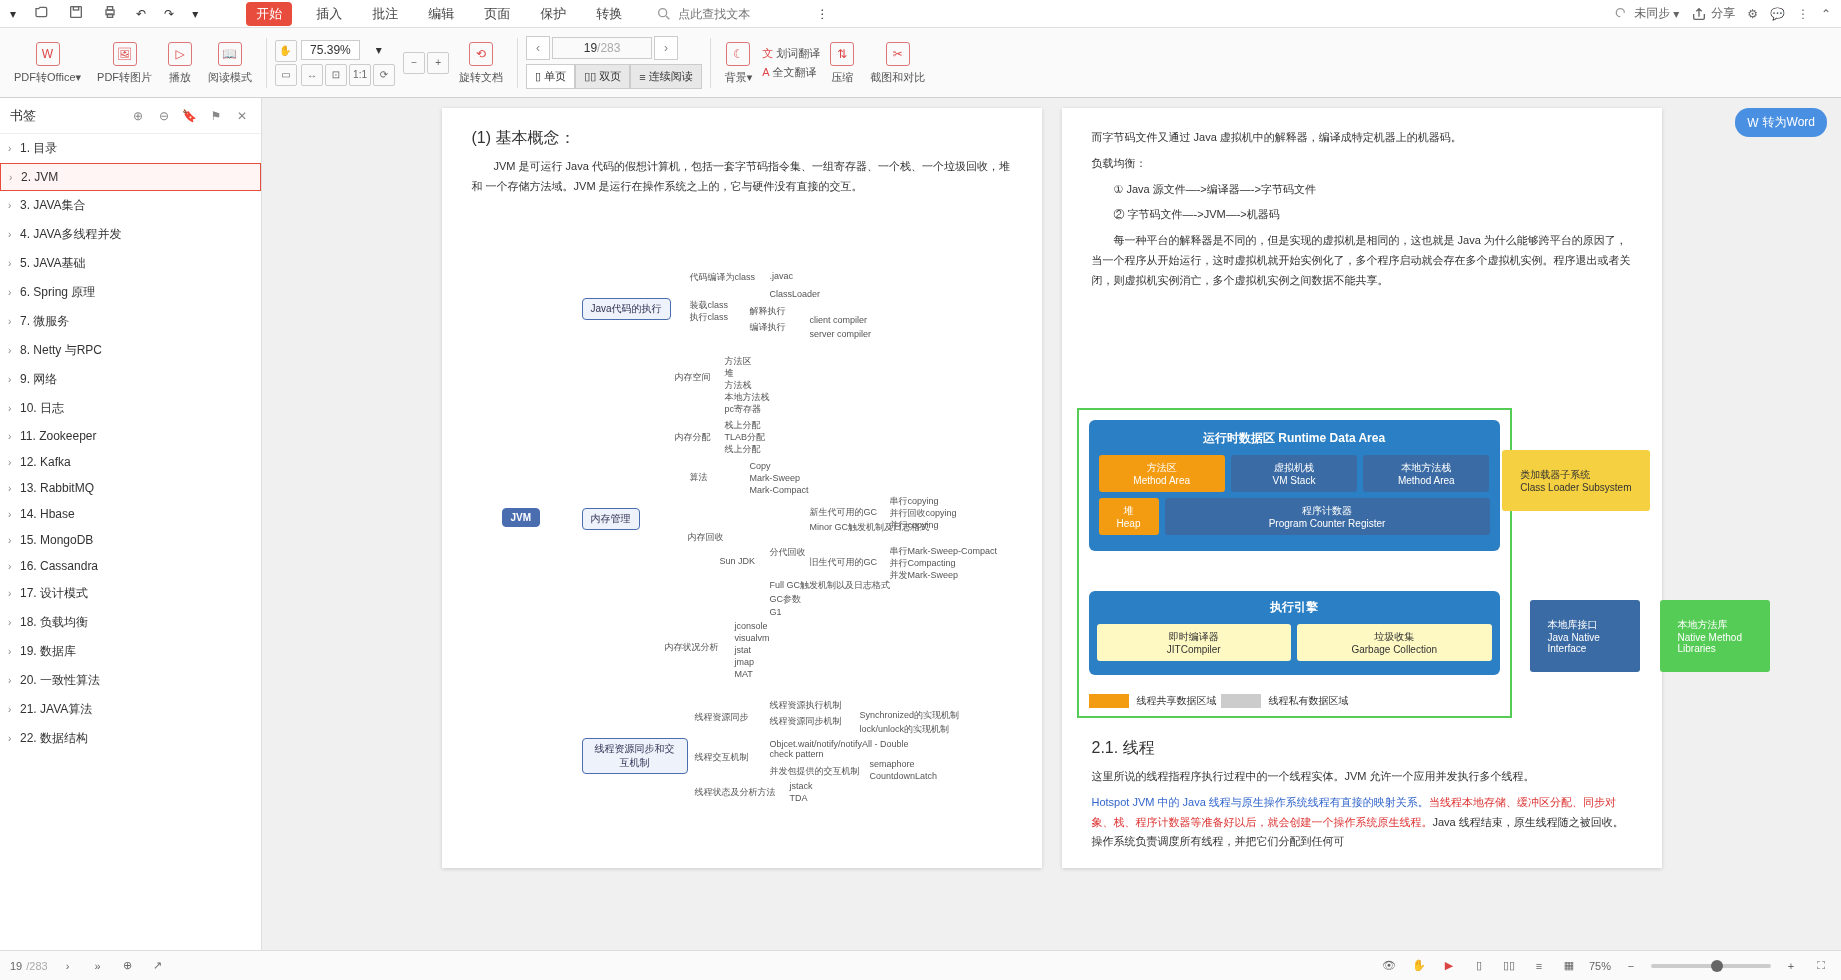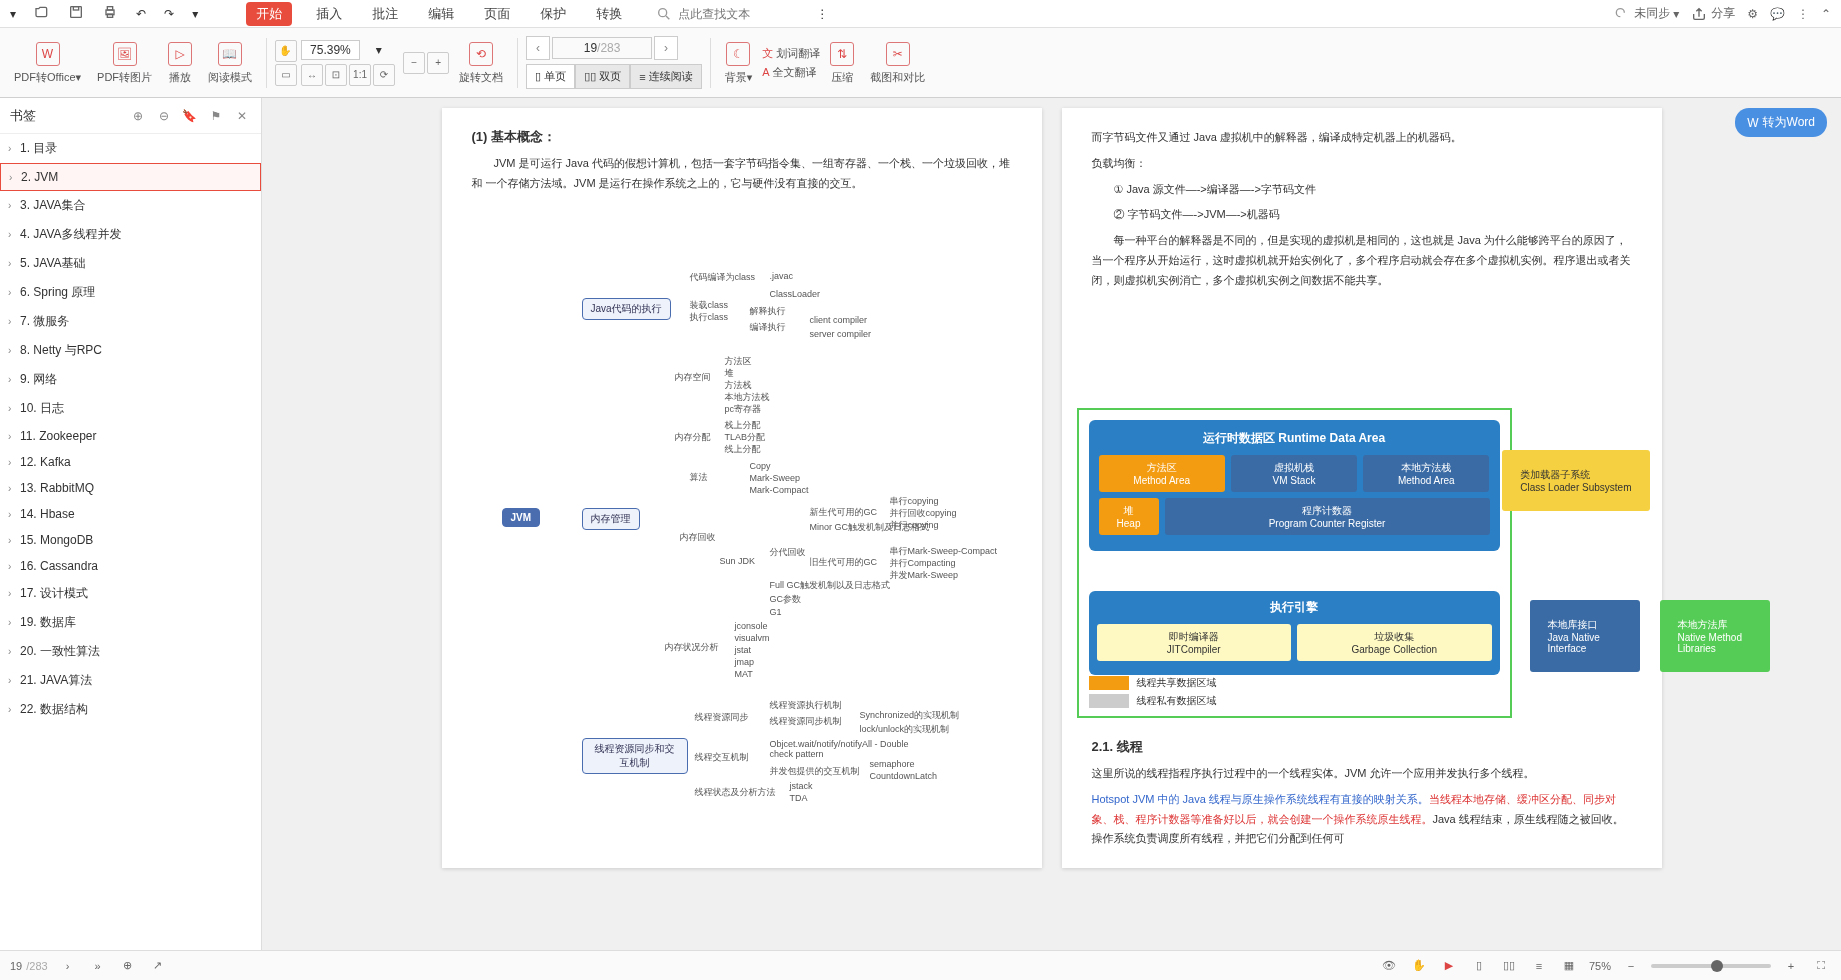"(1) 基本概念：" .page h4 { font-size: 13px -> 16px; font-weight: 700 -> 400 }
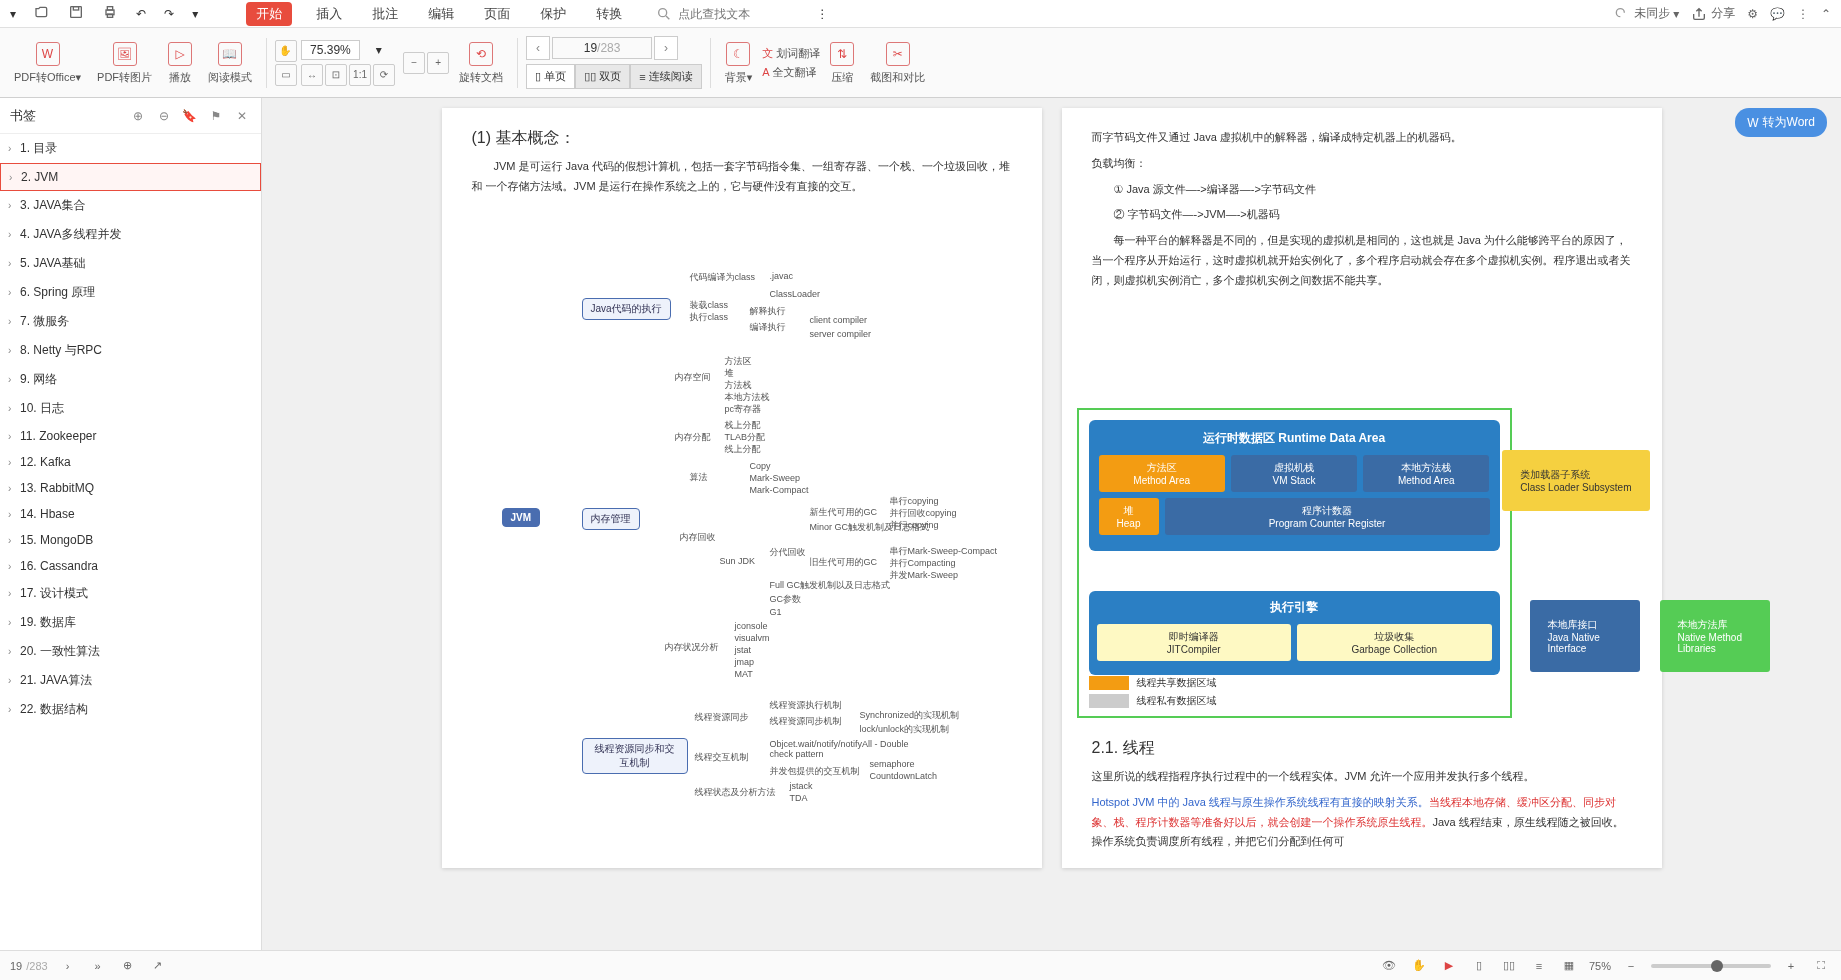"内存回收" div.mm-leaf { left: 170px -> 178px }
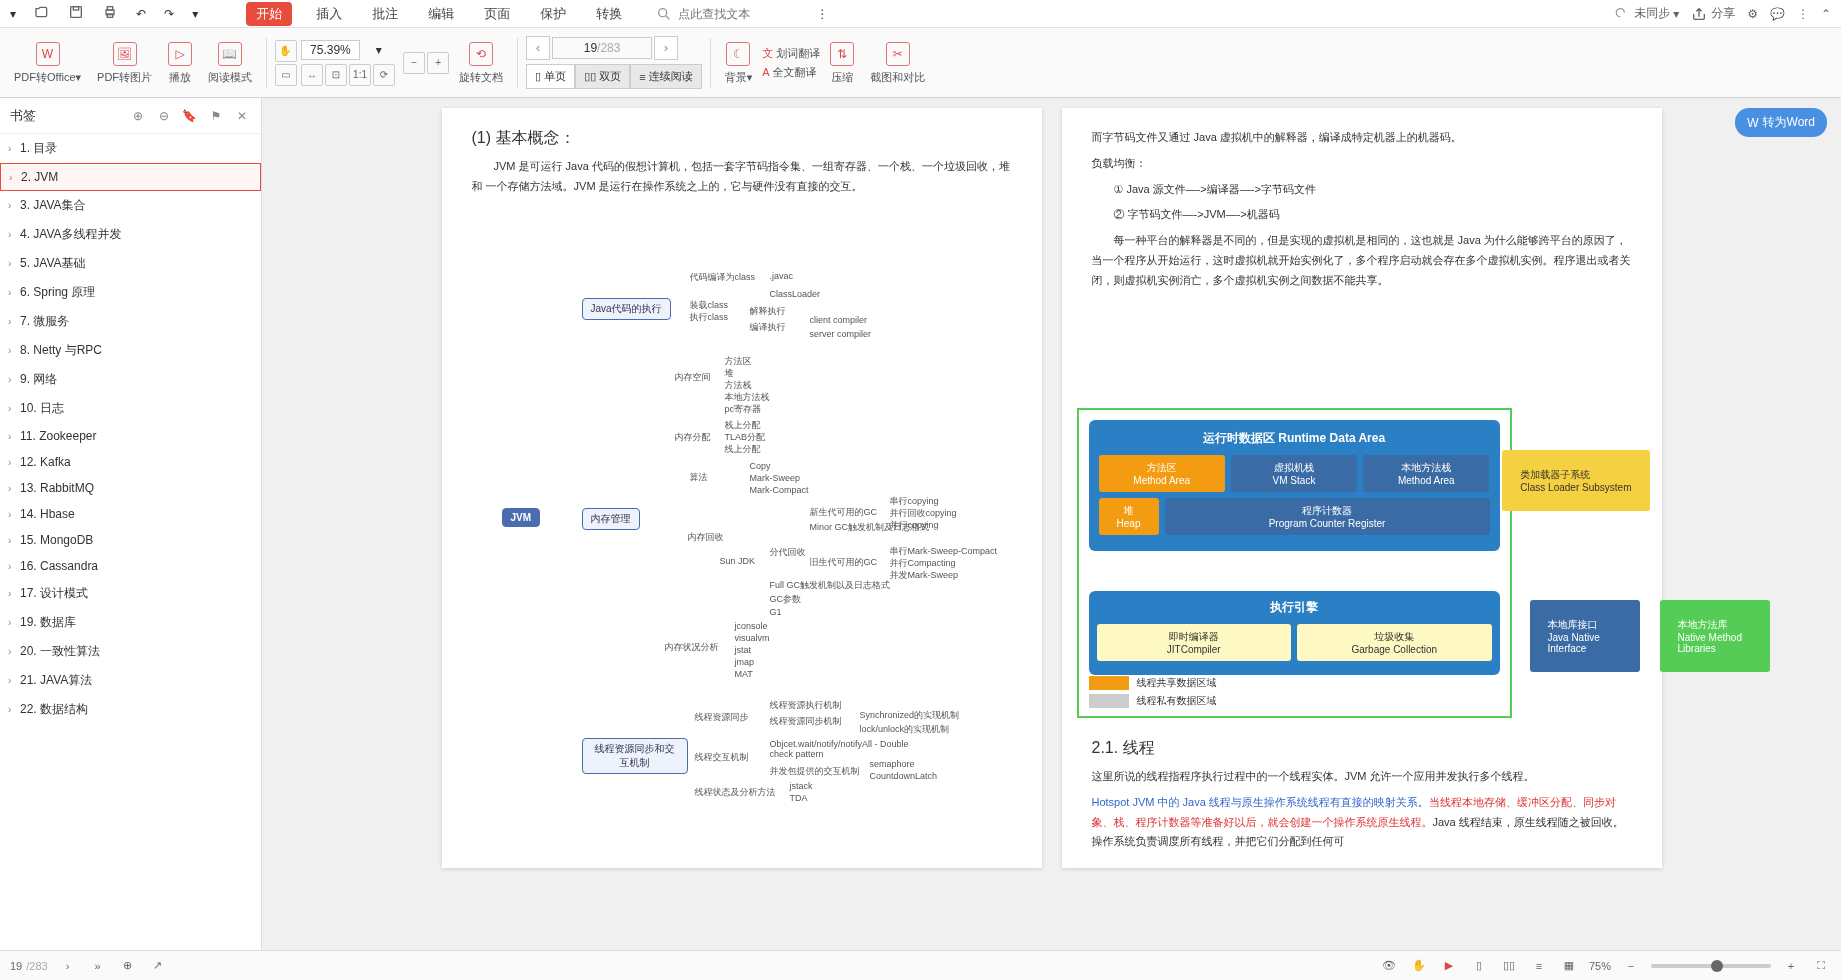"18. 负载均衡" div.bm-item { html: none -> <div>18. 负载均衡</div> }
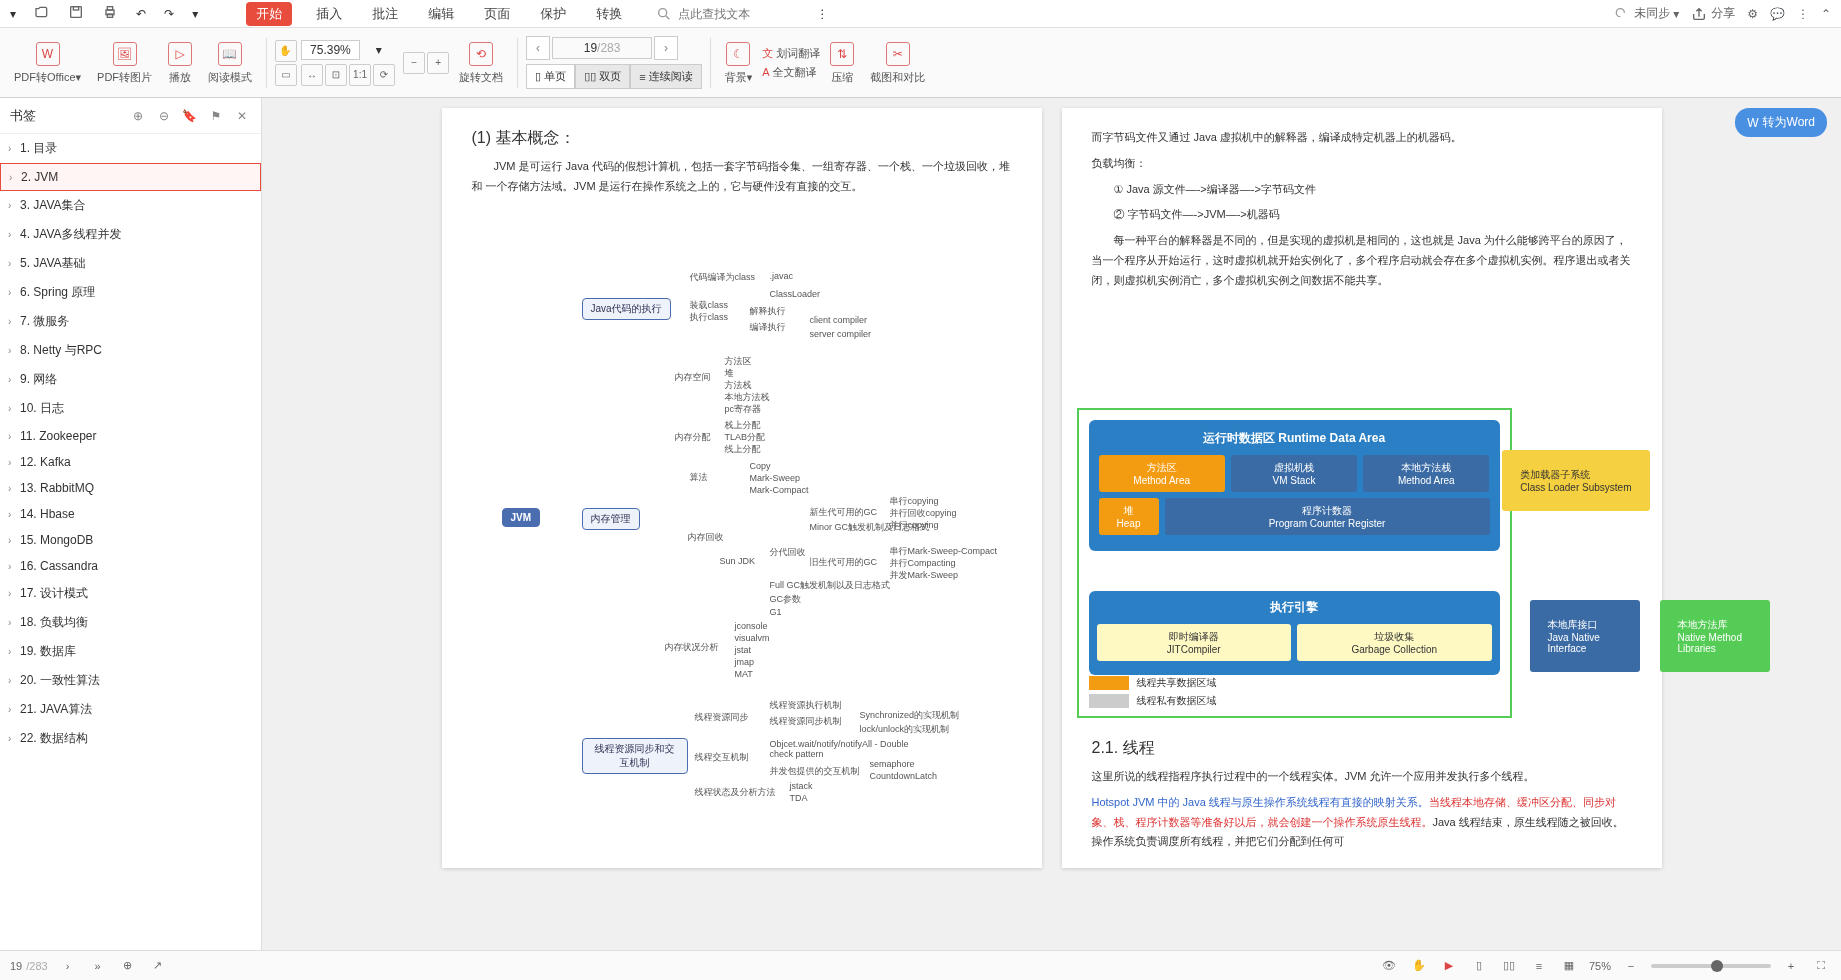"线程共享数据区域" div.legend { flex-direction: column -> row }
